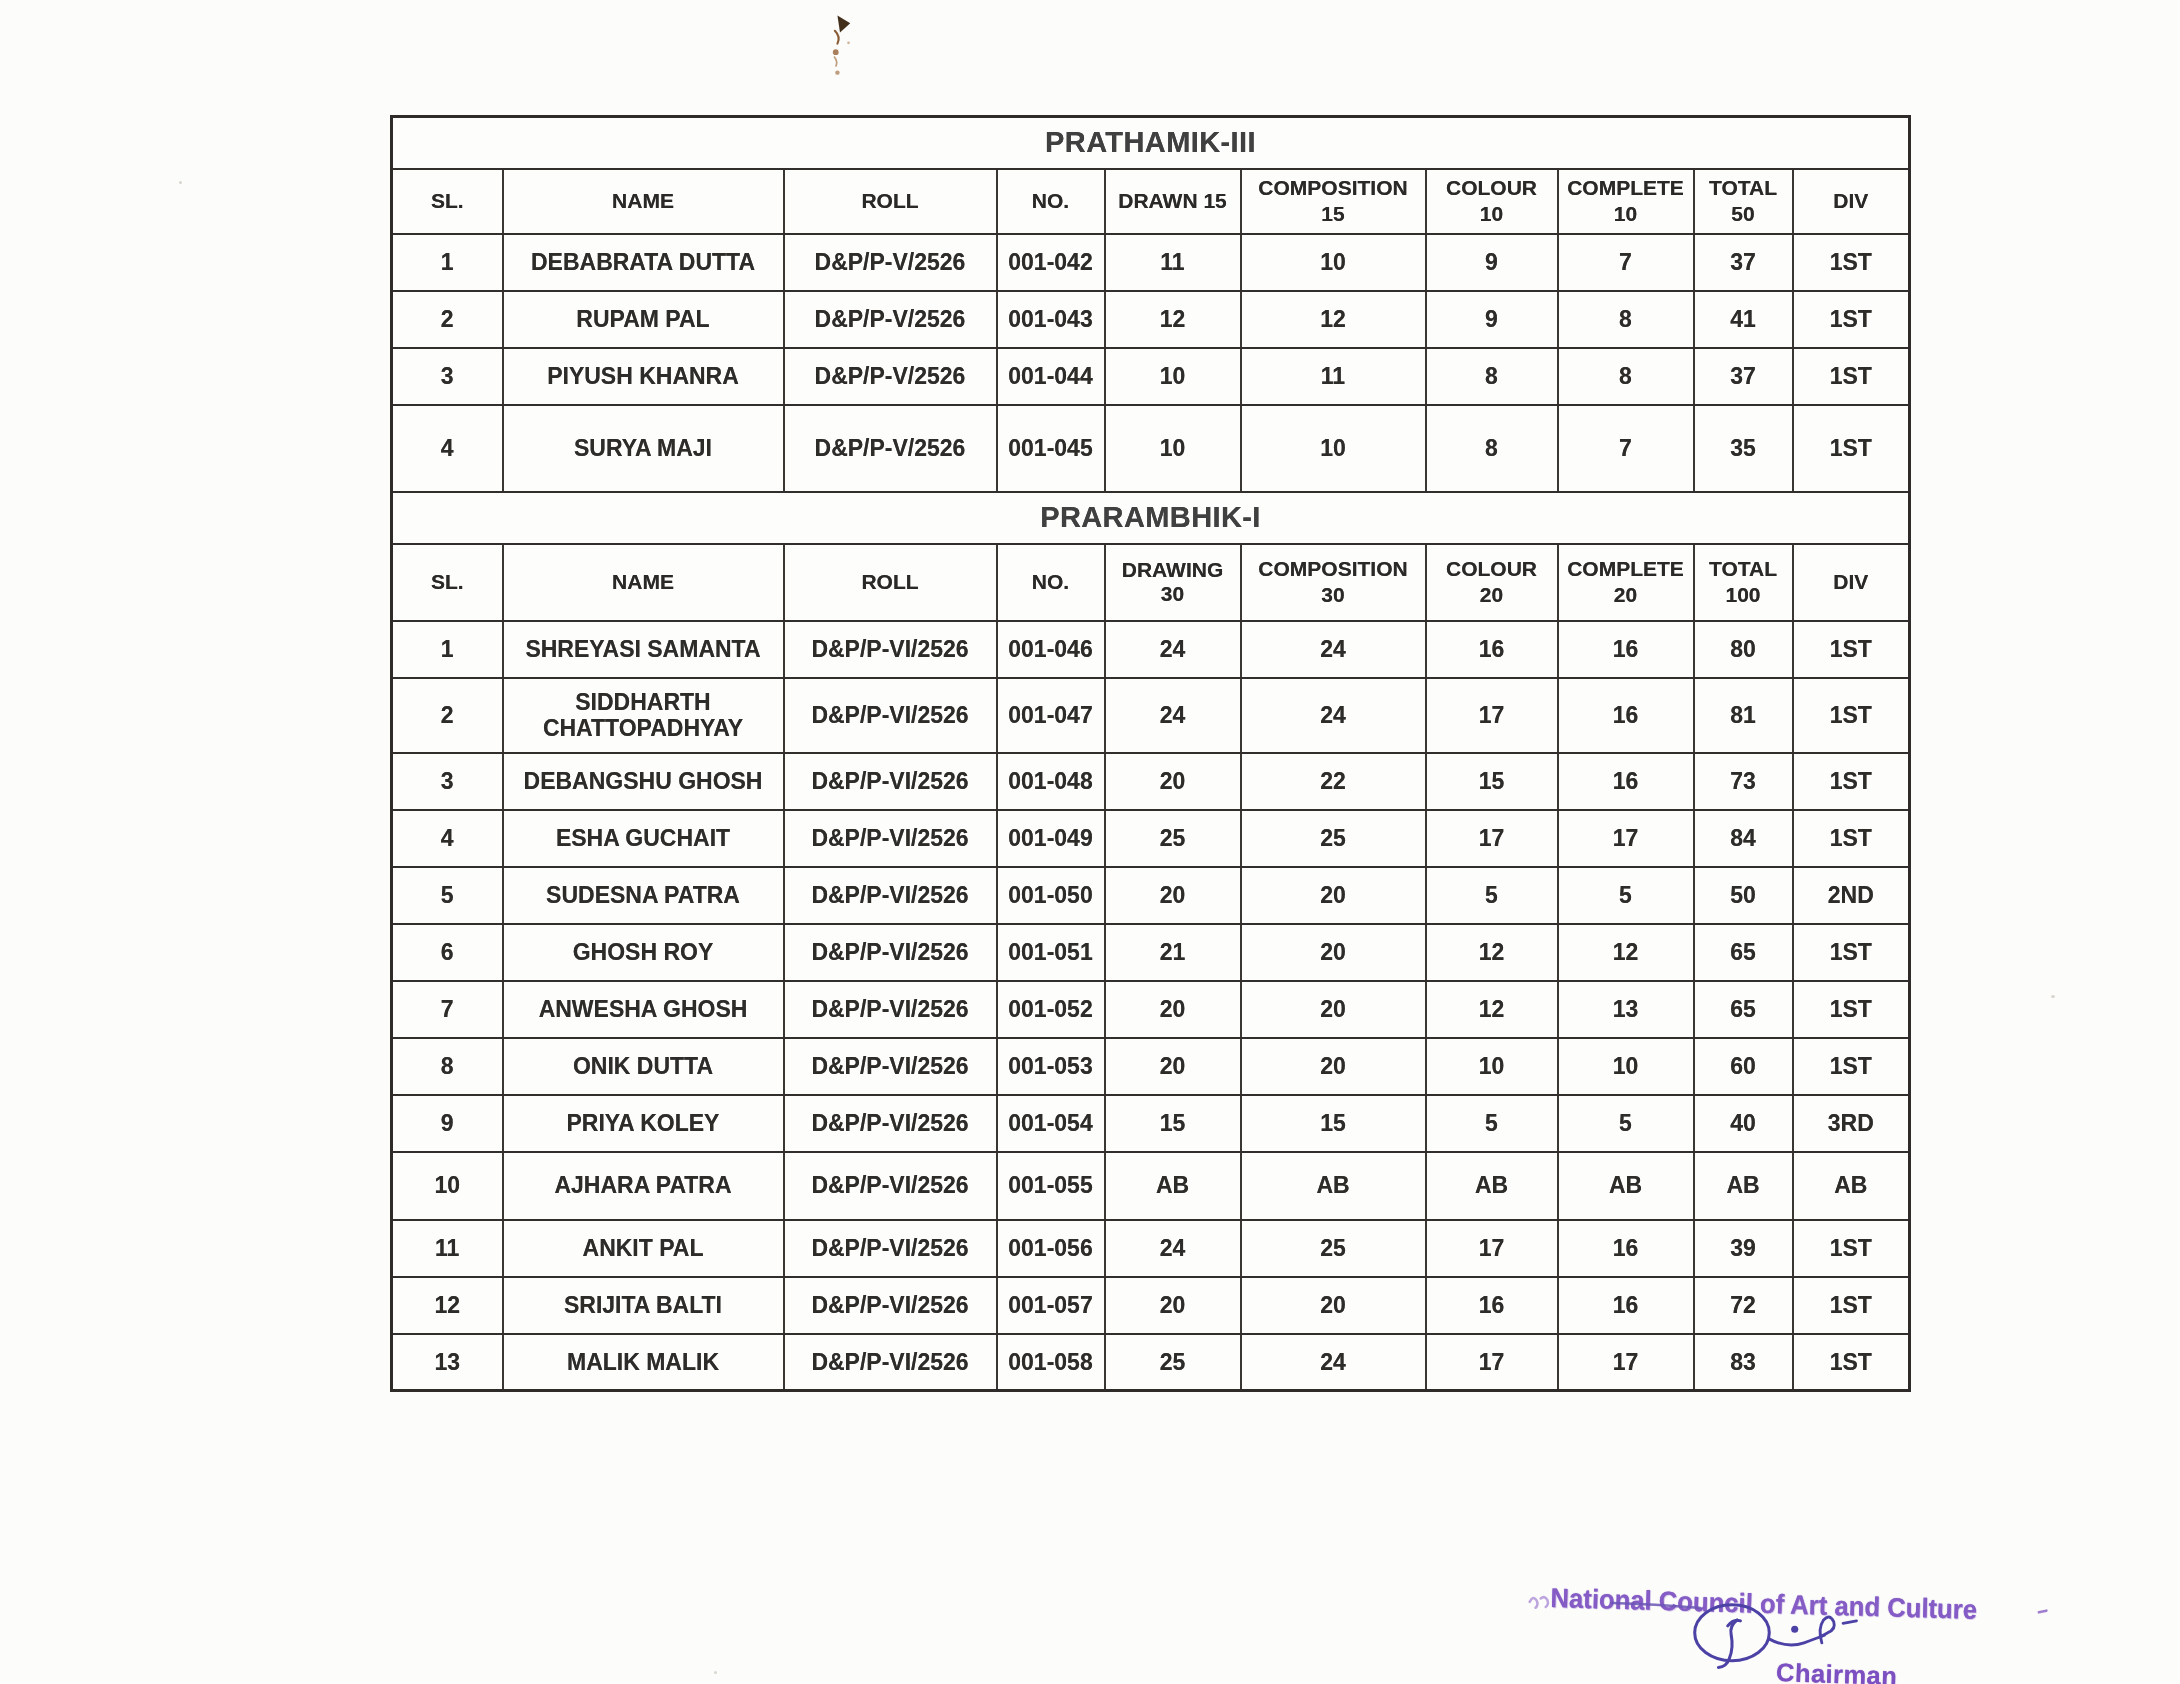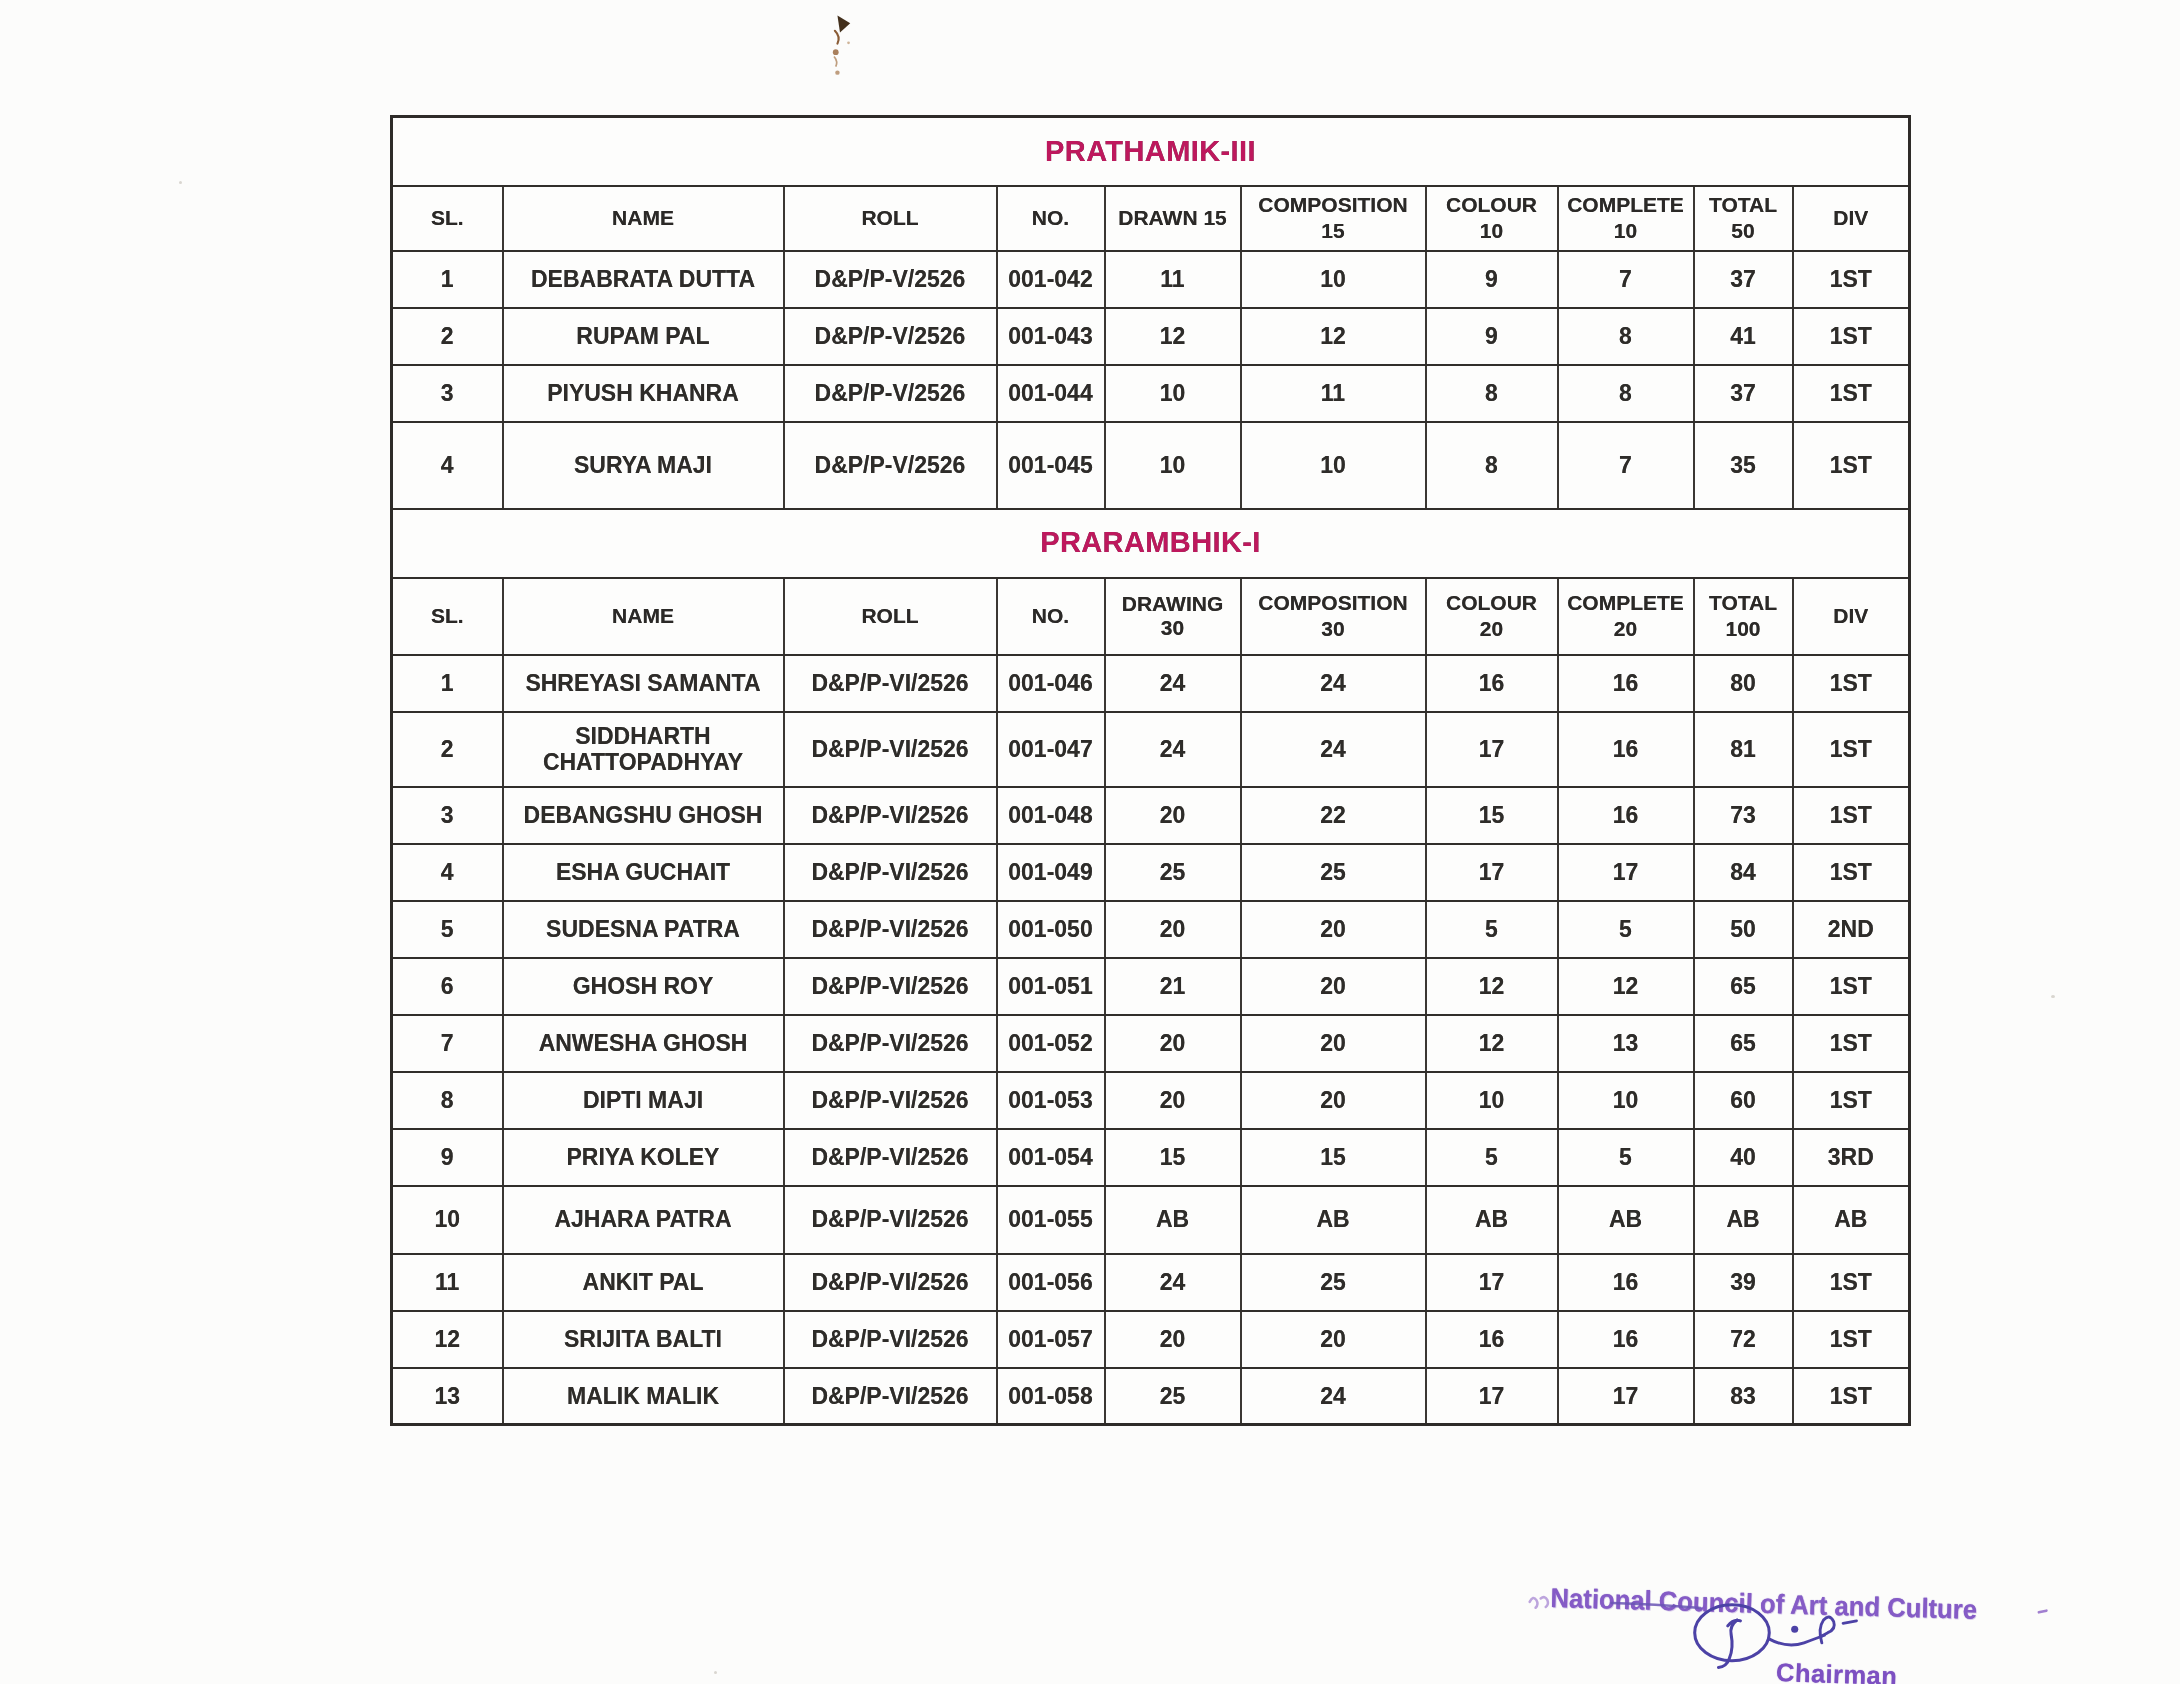"PRATHAMIK-III" .title-cell { color: #be185d -> #404040; height: 69px -> 52px }
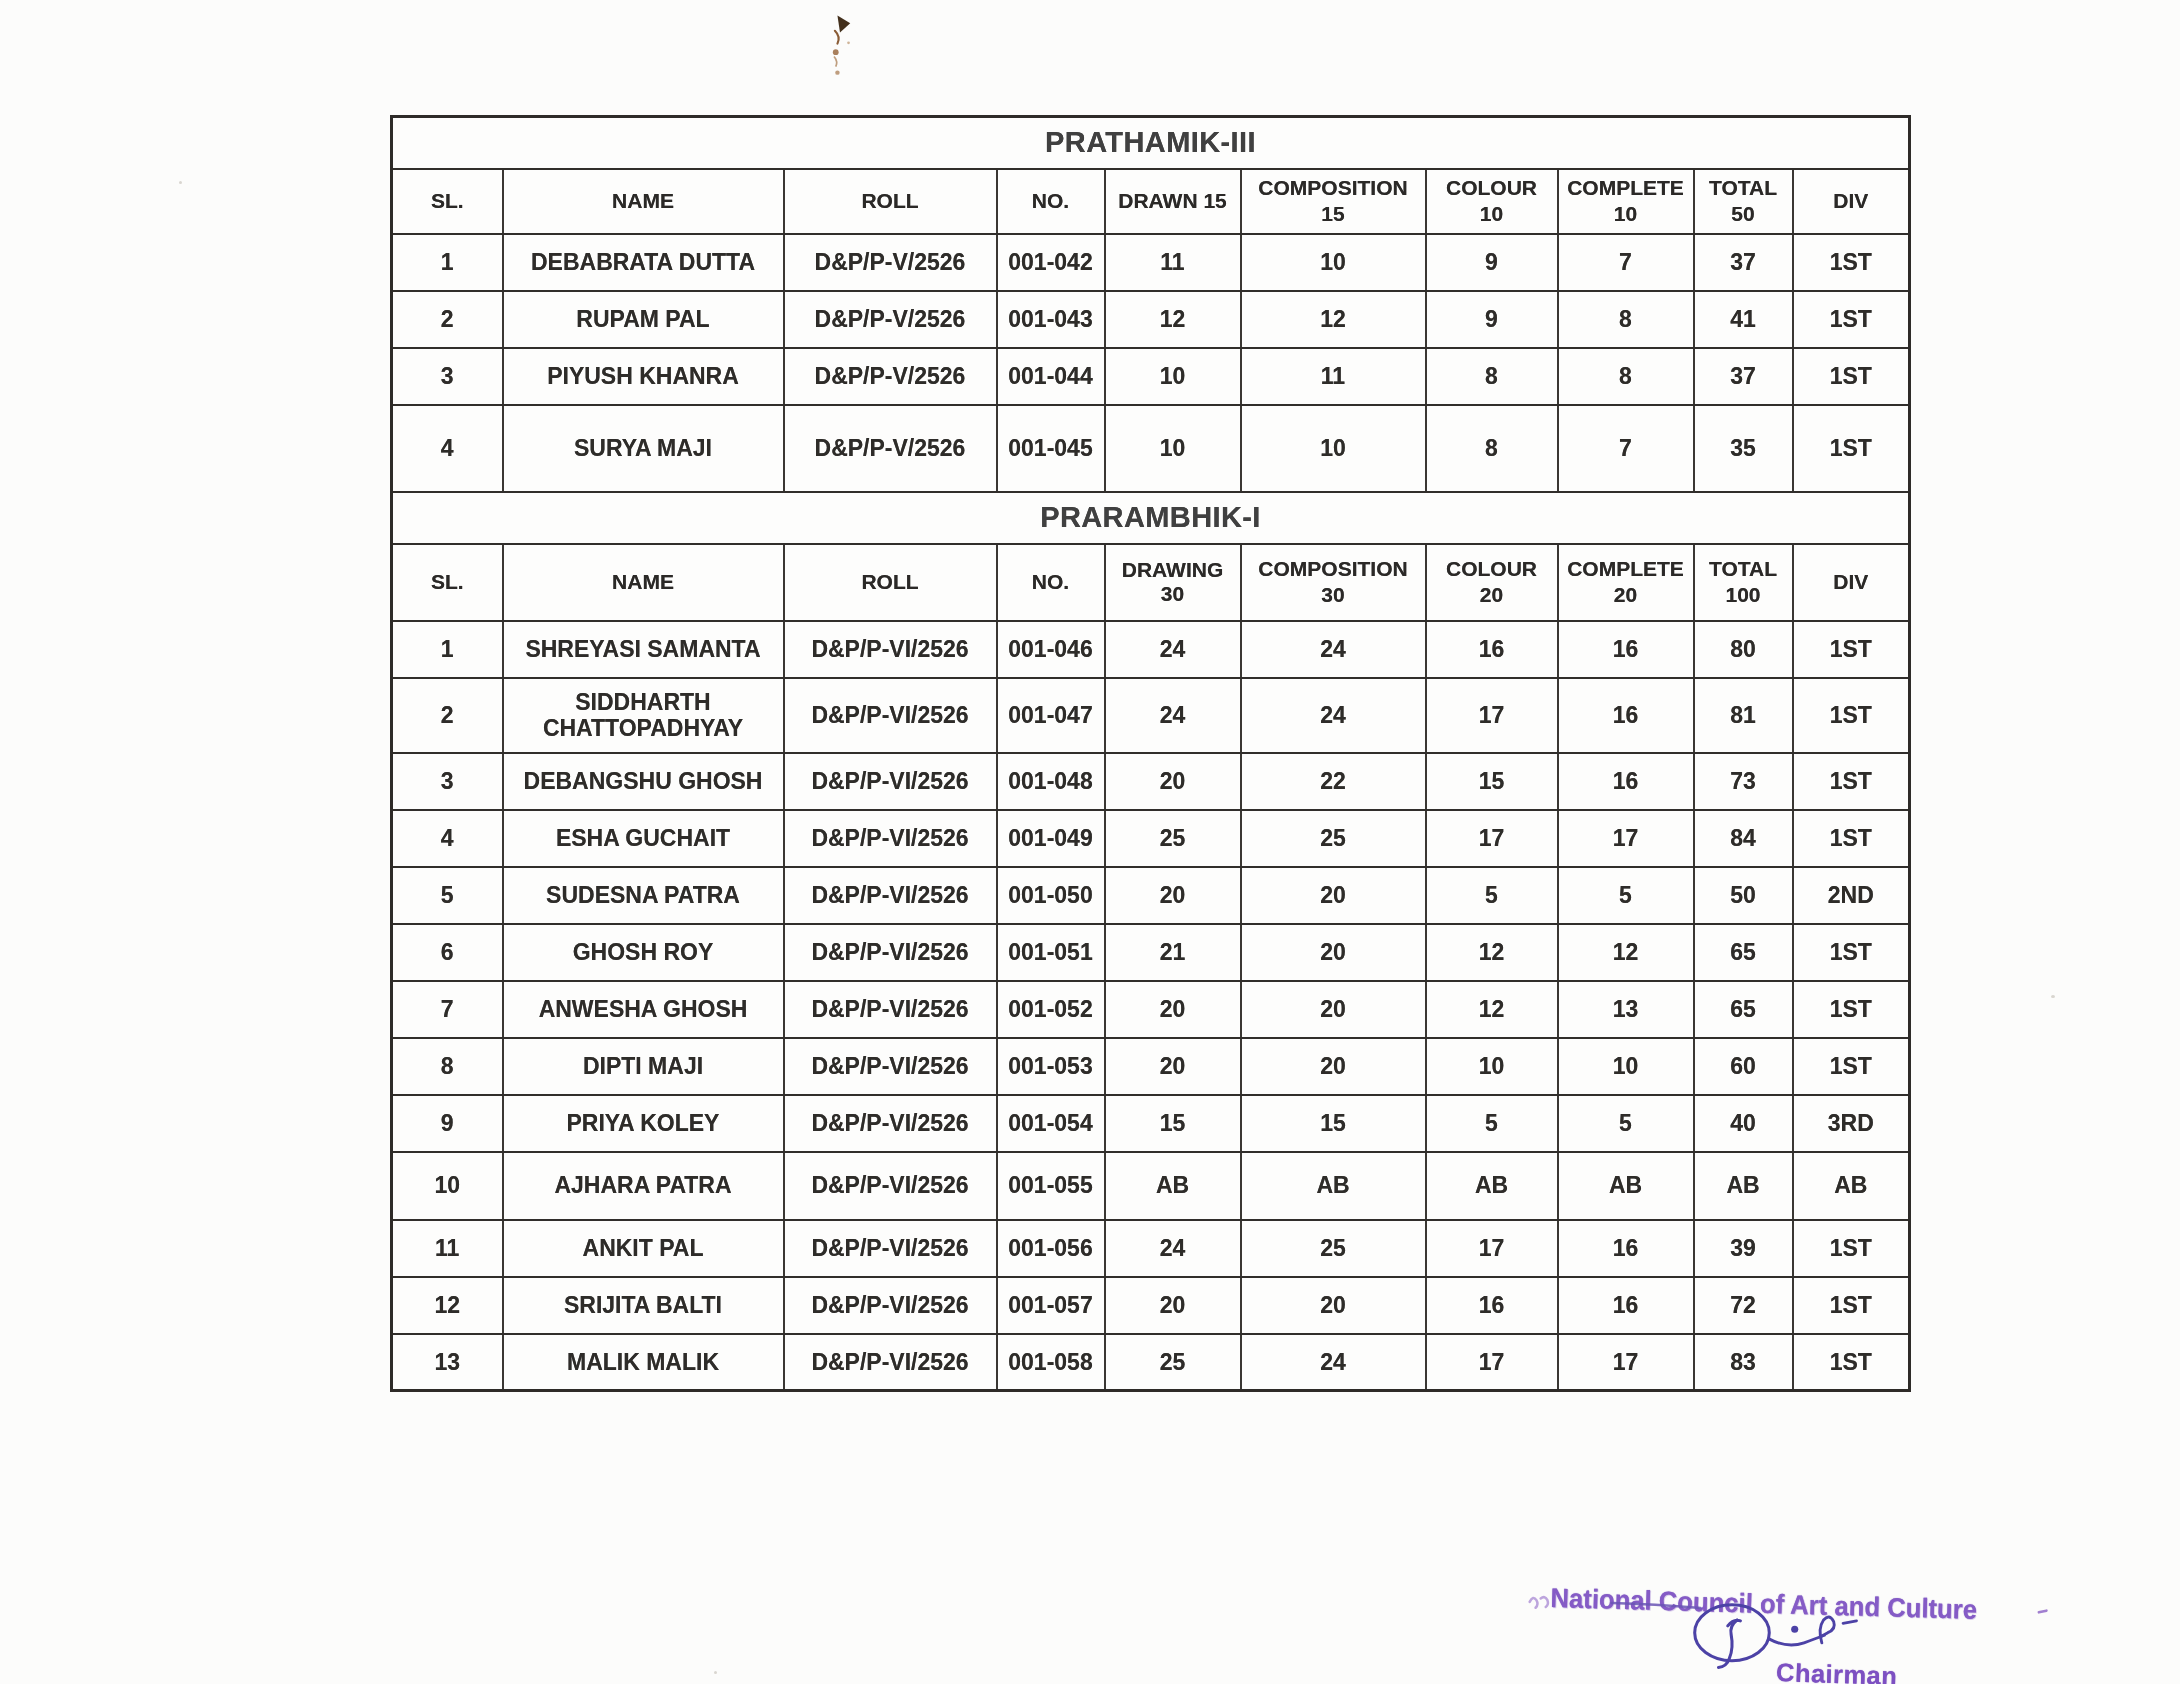"DIPTI MAJI" td { text: DIPTI MAJI -> ONIK DUTTA }
